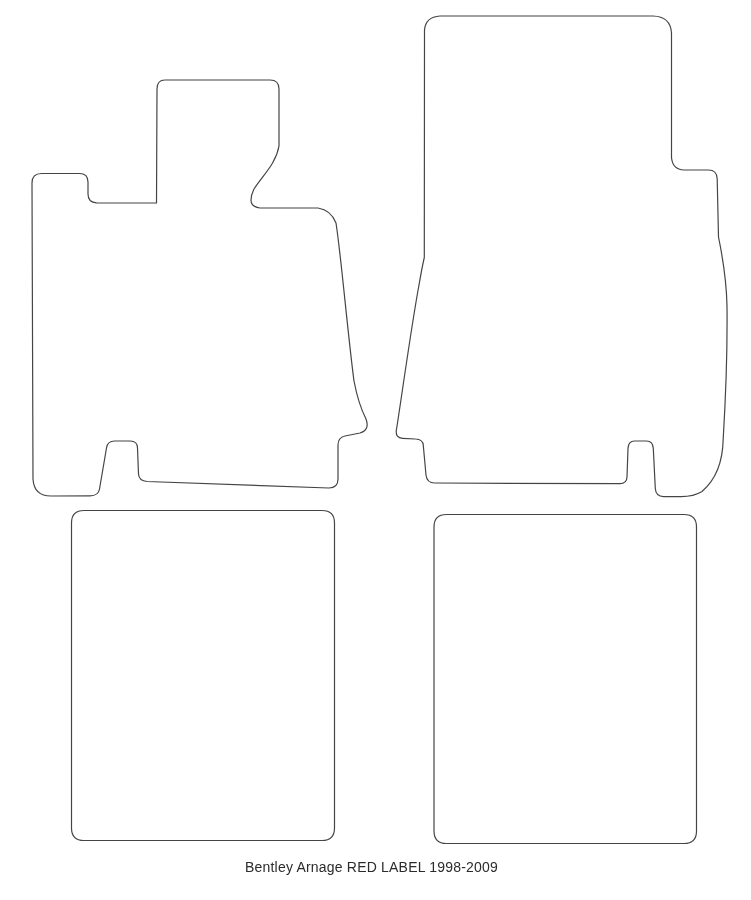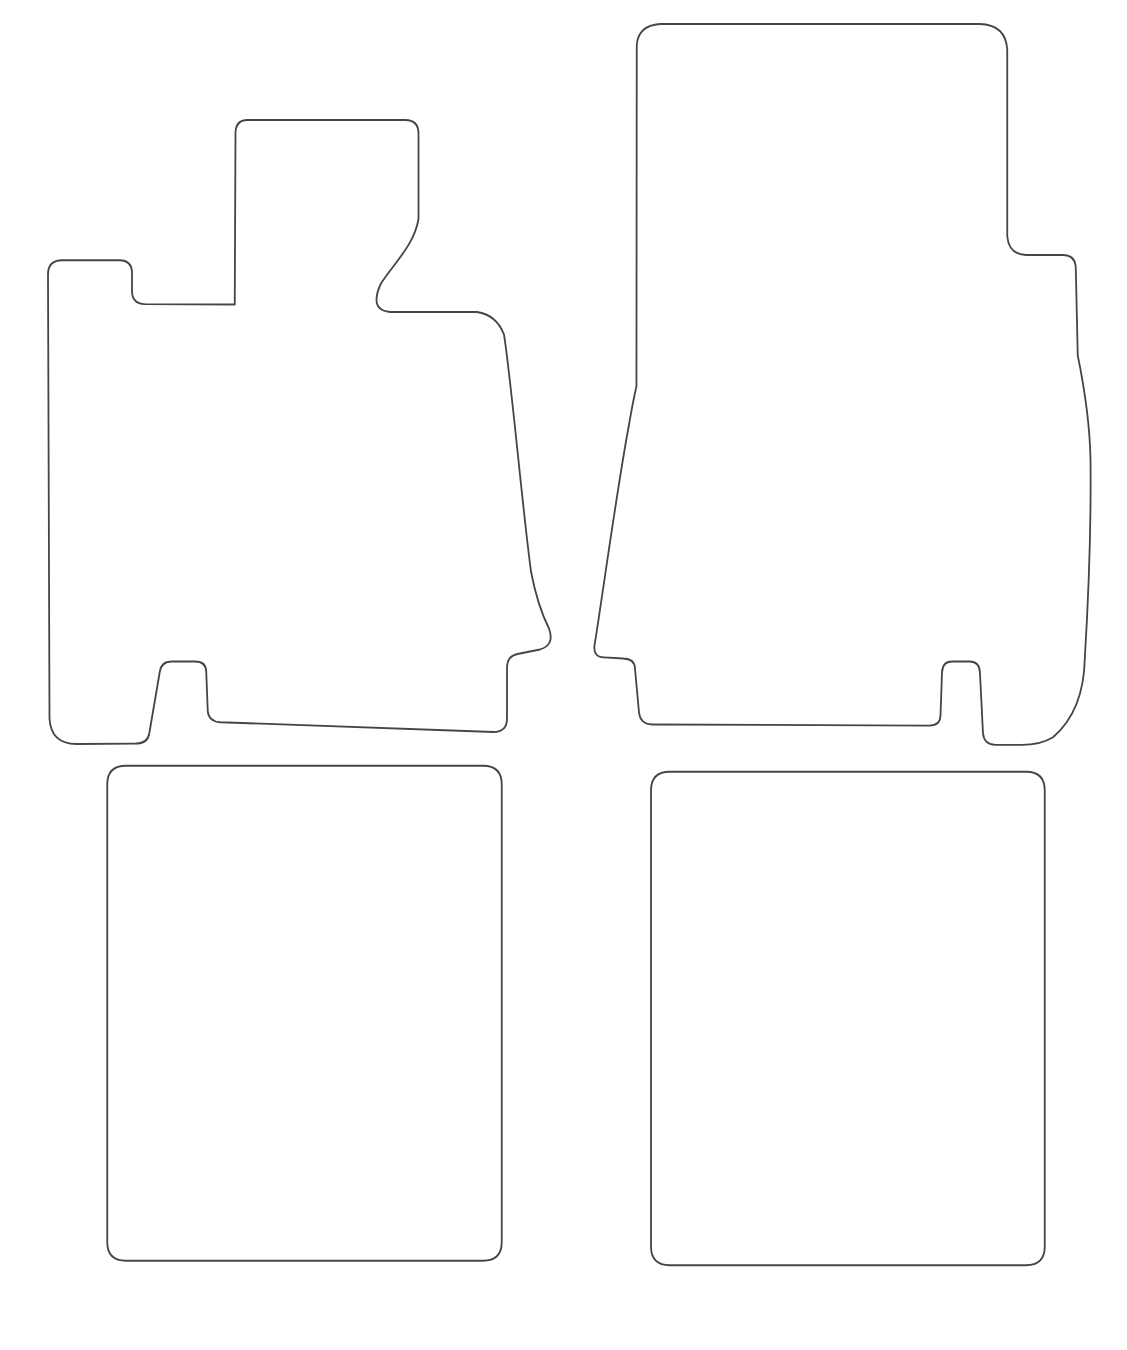"Bentley Arnage RED LABEL 1998-2009" div.caption { html: none -> <div>Bentley Arnage RED LABEL 1998-2009</div> }
